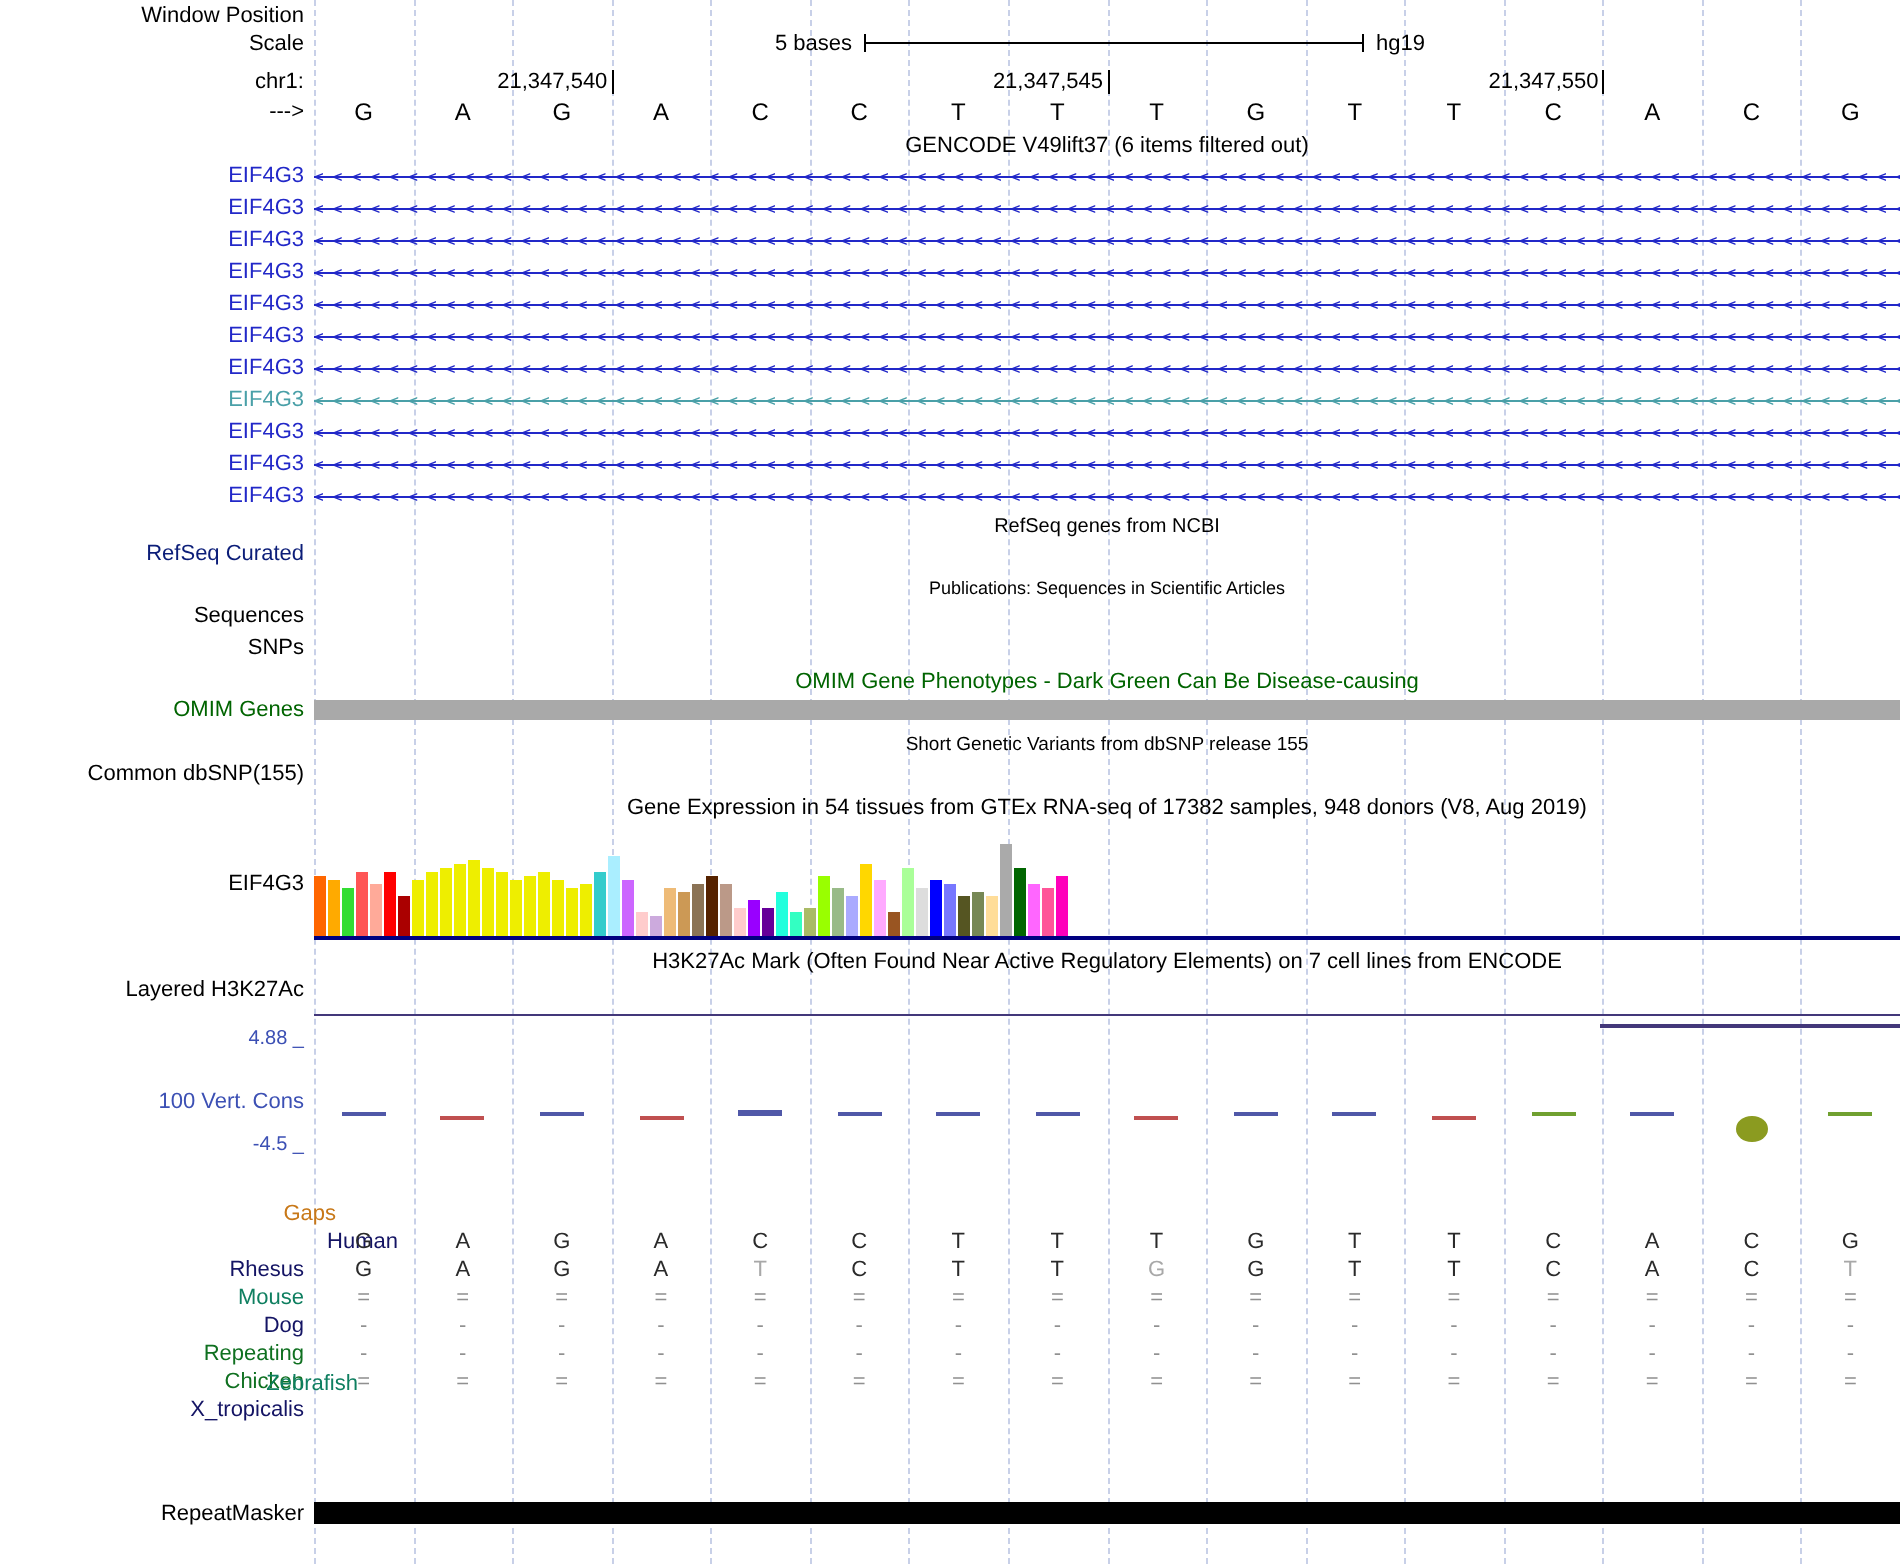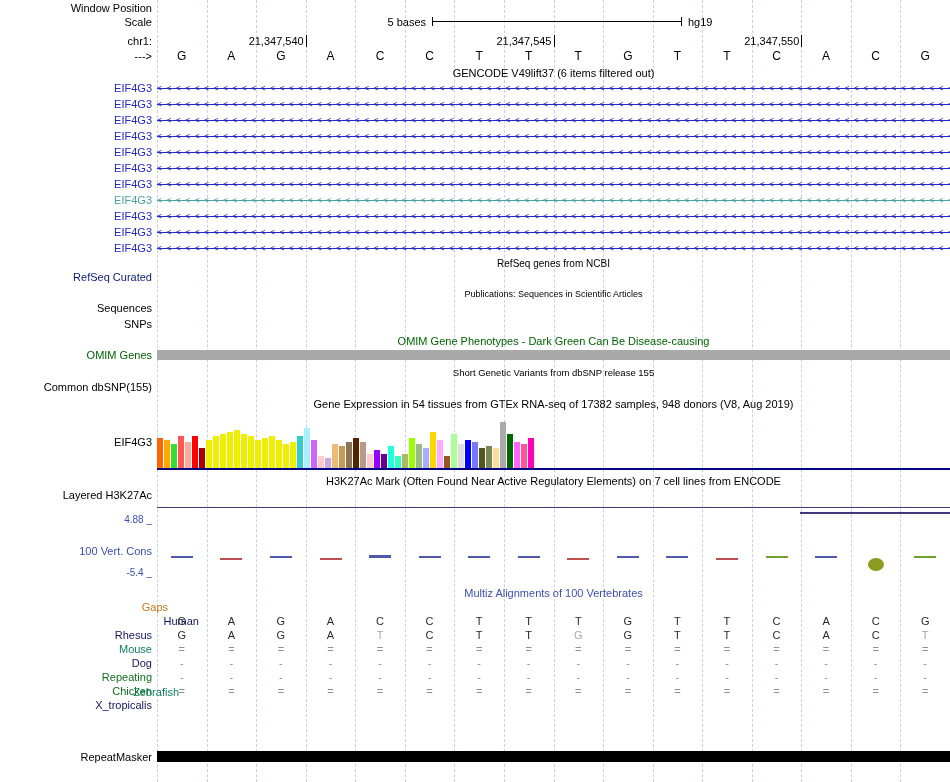"-5.4 _" div.llabel { text: -5.4 -> -4.5 }
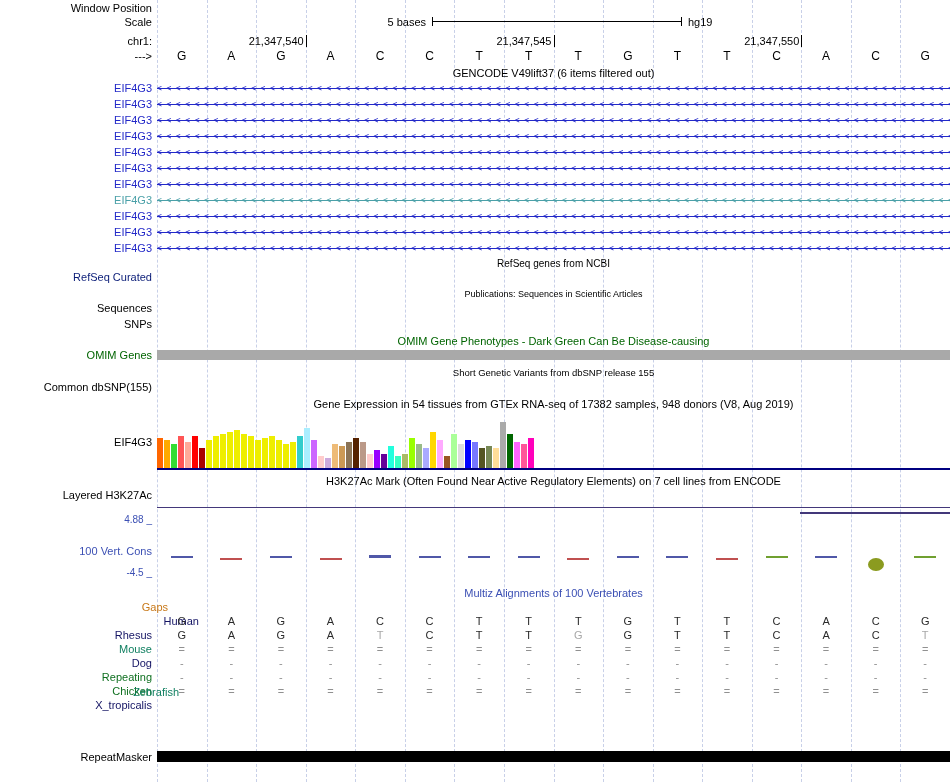"Multiz Alignments of 100 Vertebrates" div.ctitle { html: <div>Multiz Alignments of 100 Vertebrates</div> -> none }
